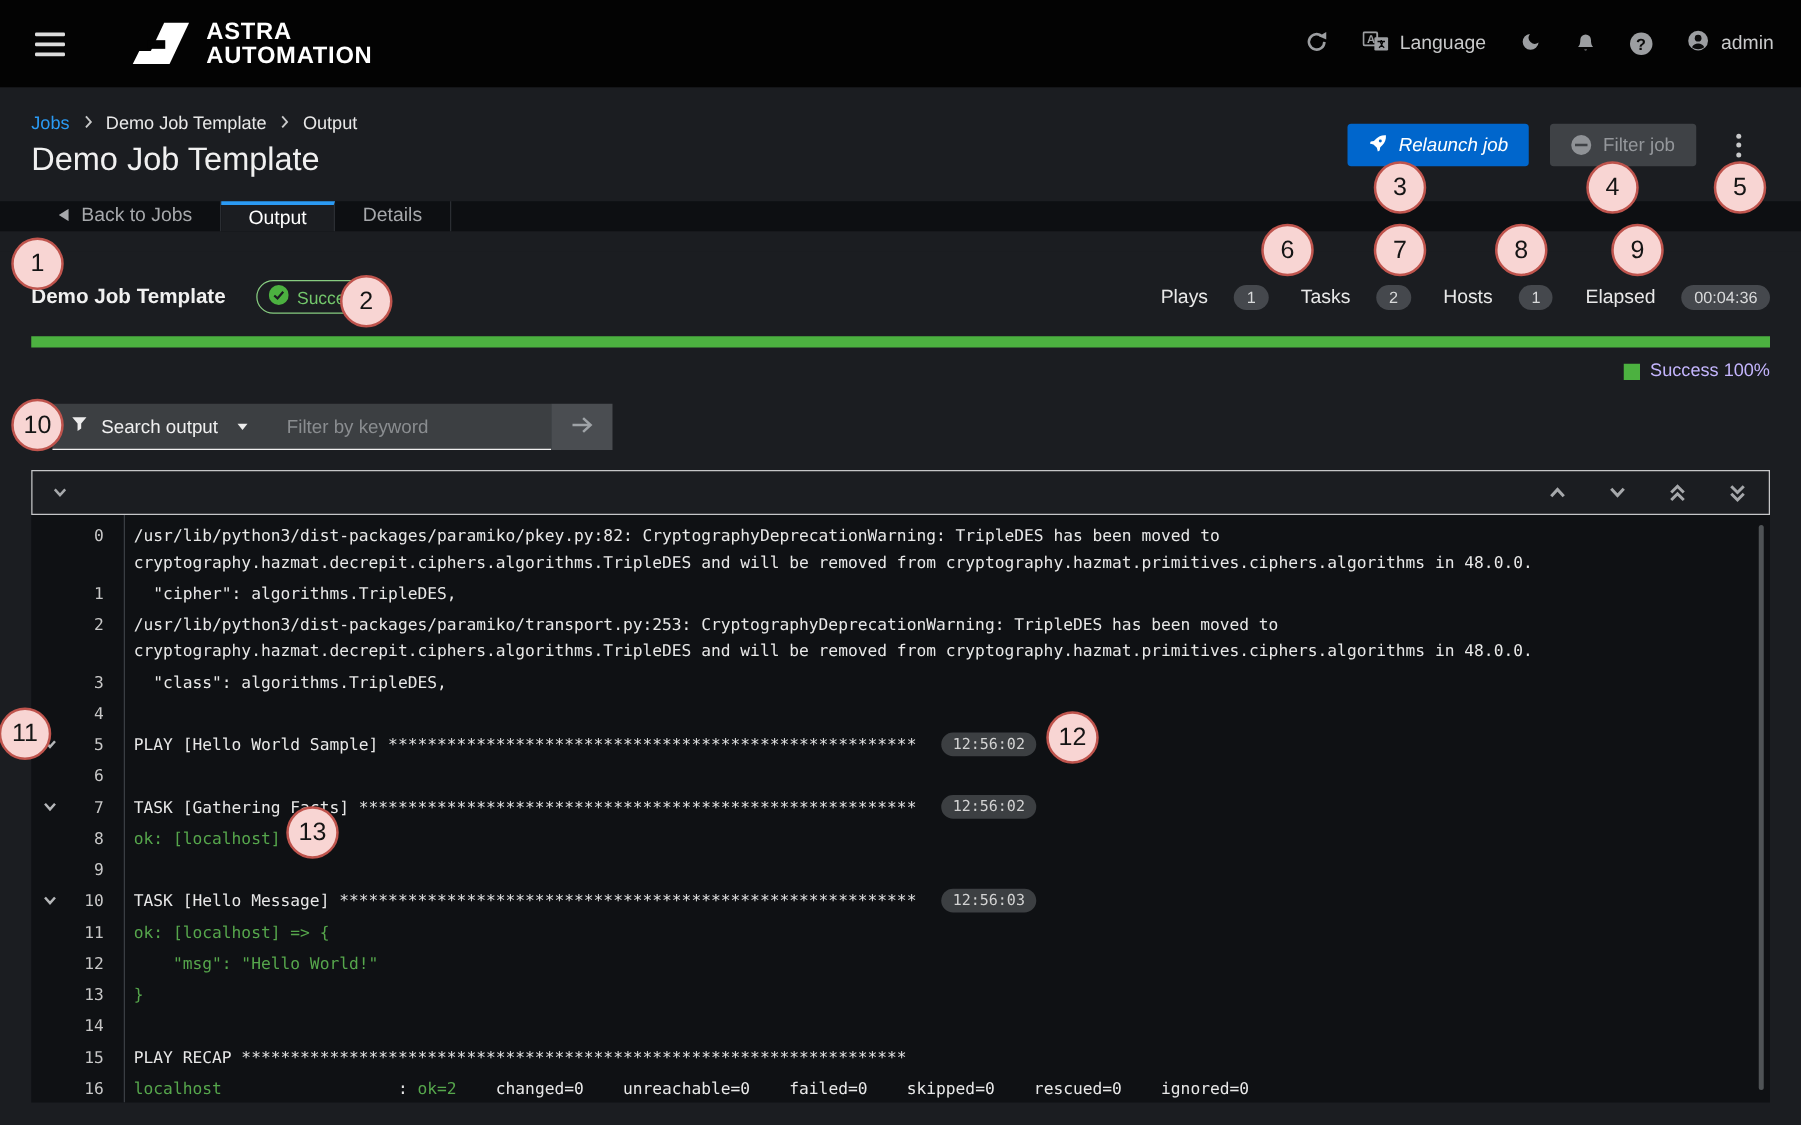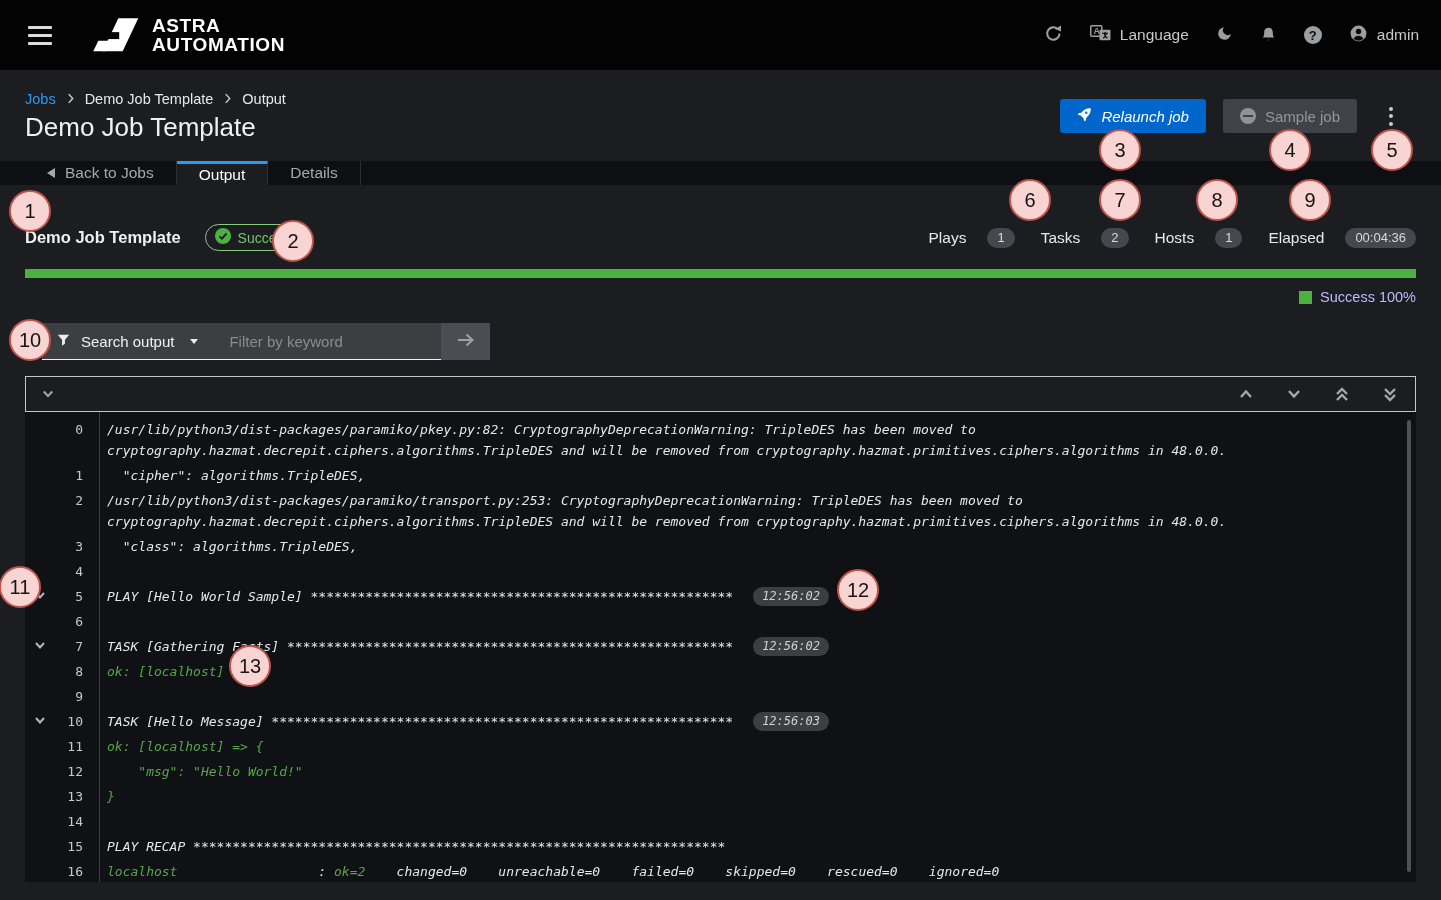"ASTRA" .mh-left { gap: 30px -> 43px }
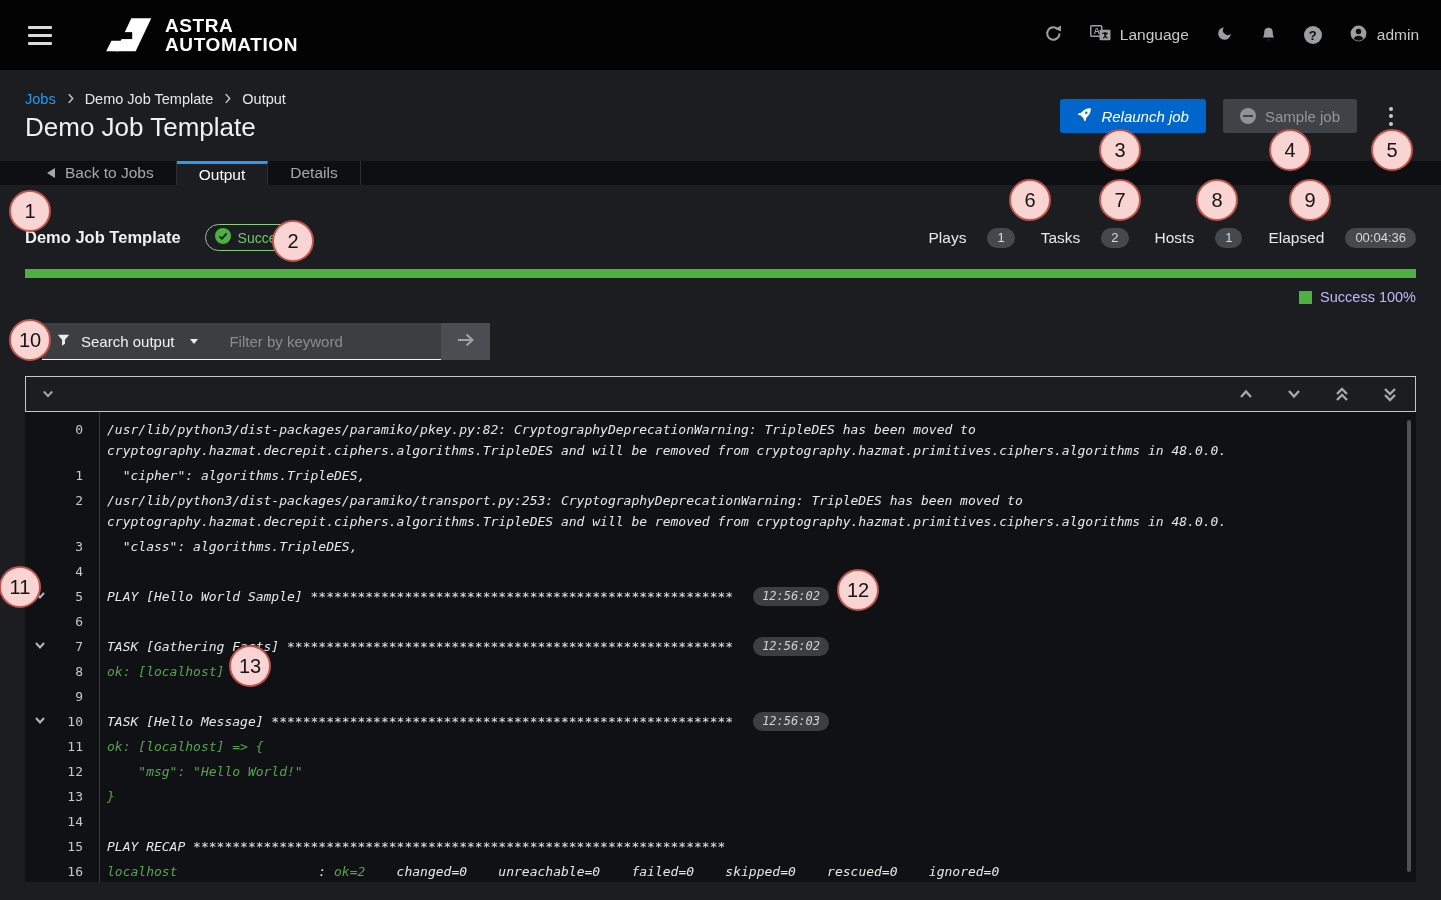"Sample job" span { text: Sample -> Filter }
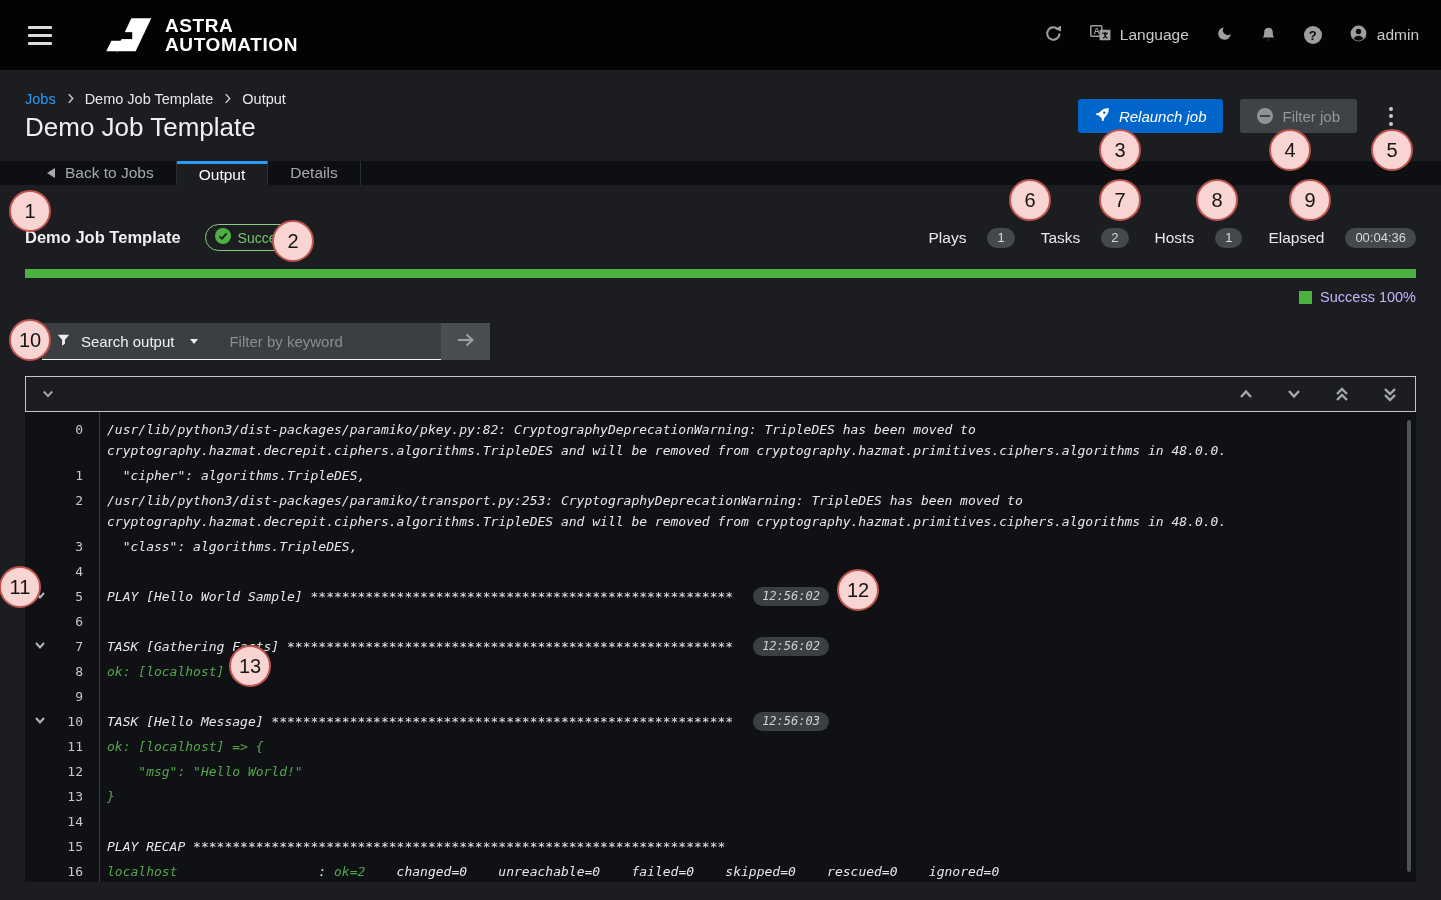"/usr/lib/python3/dist-packages/paramiko/" .lrow { font-style: italic -> none }
